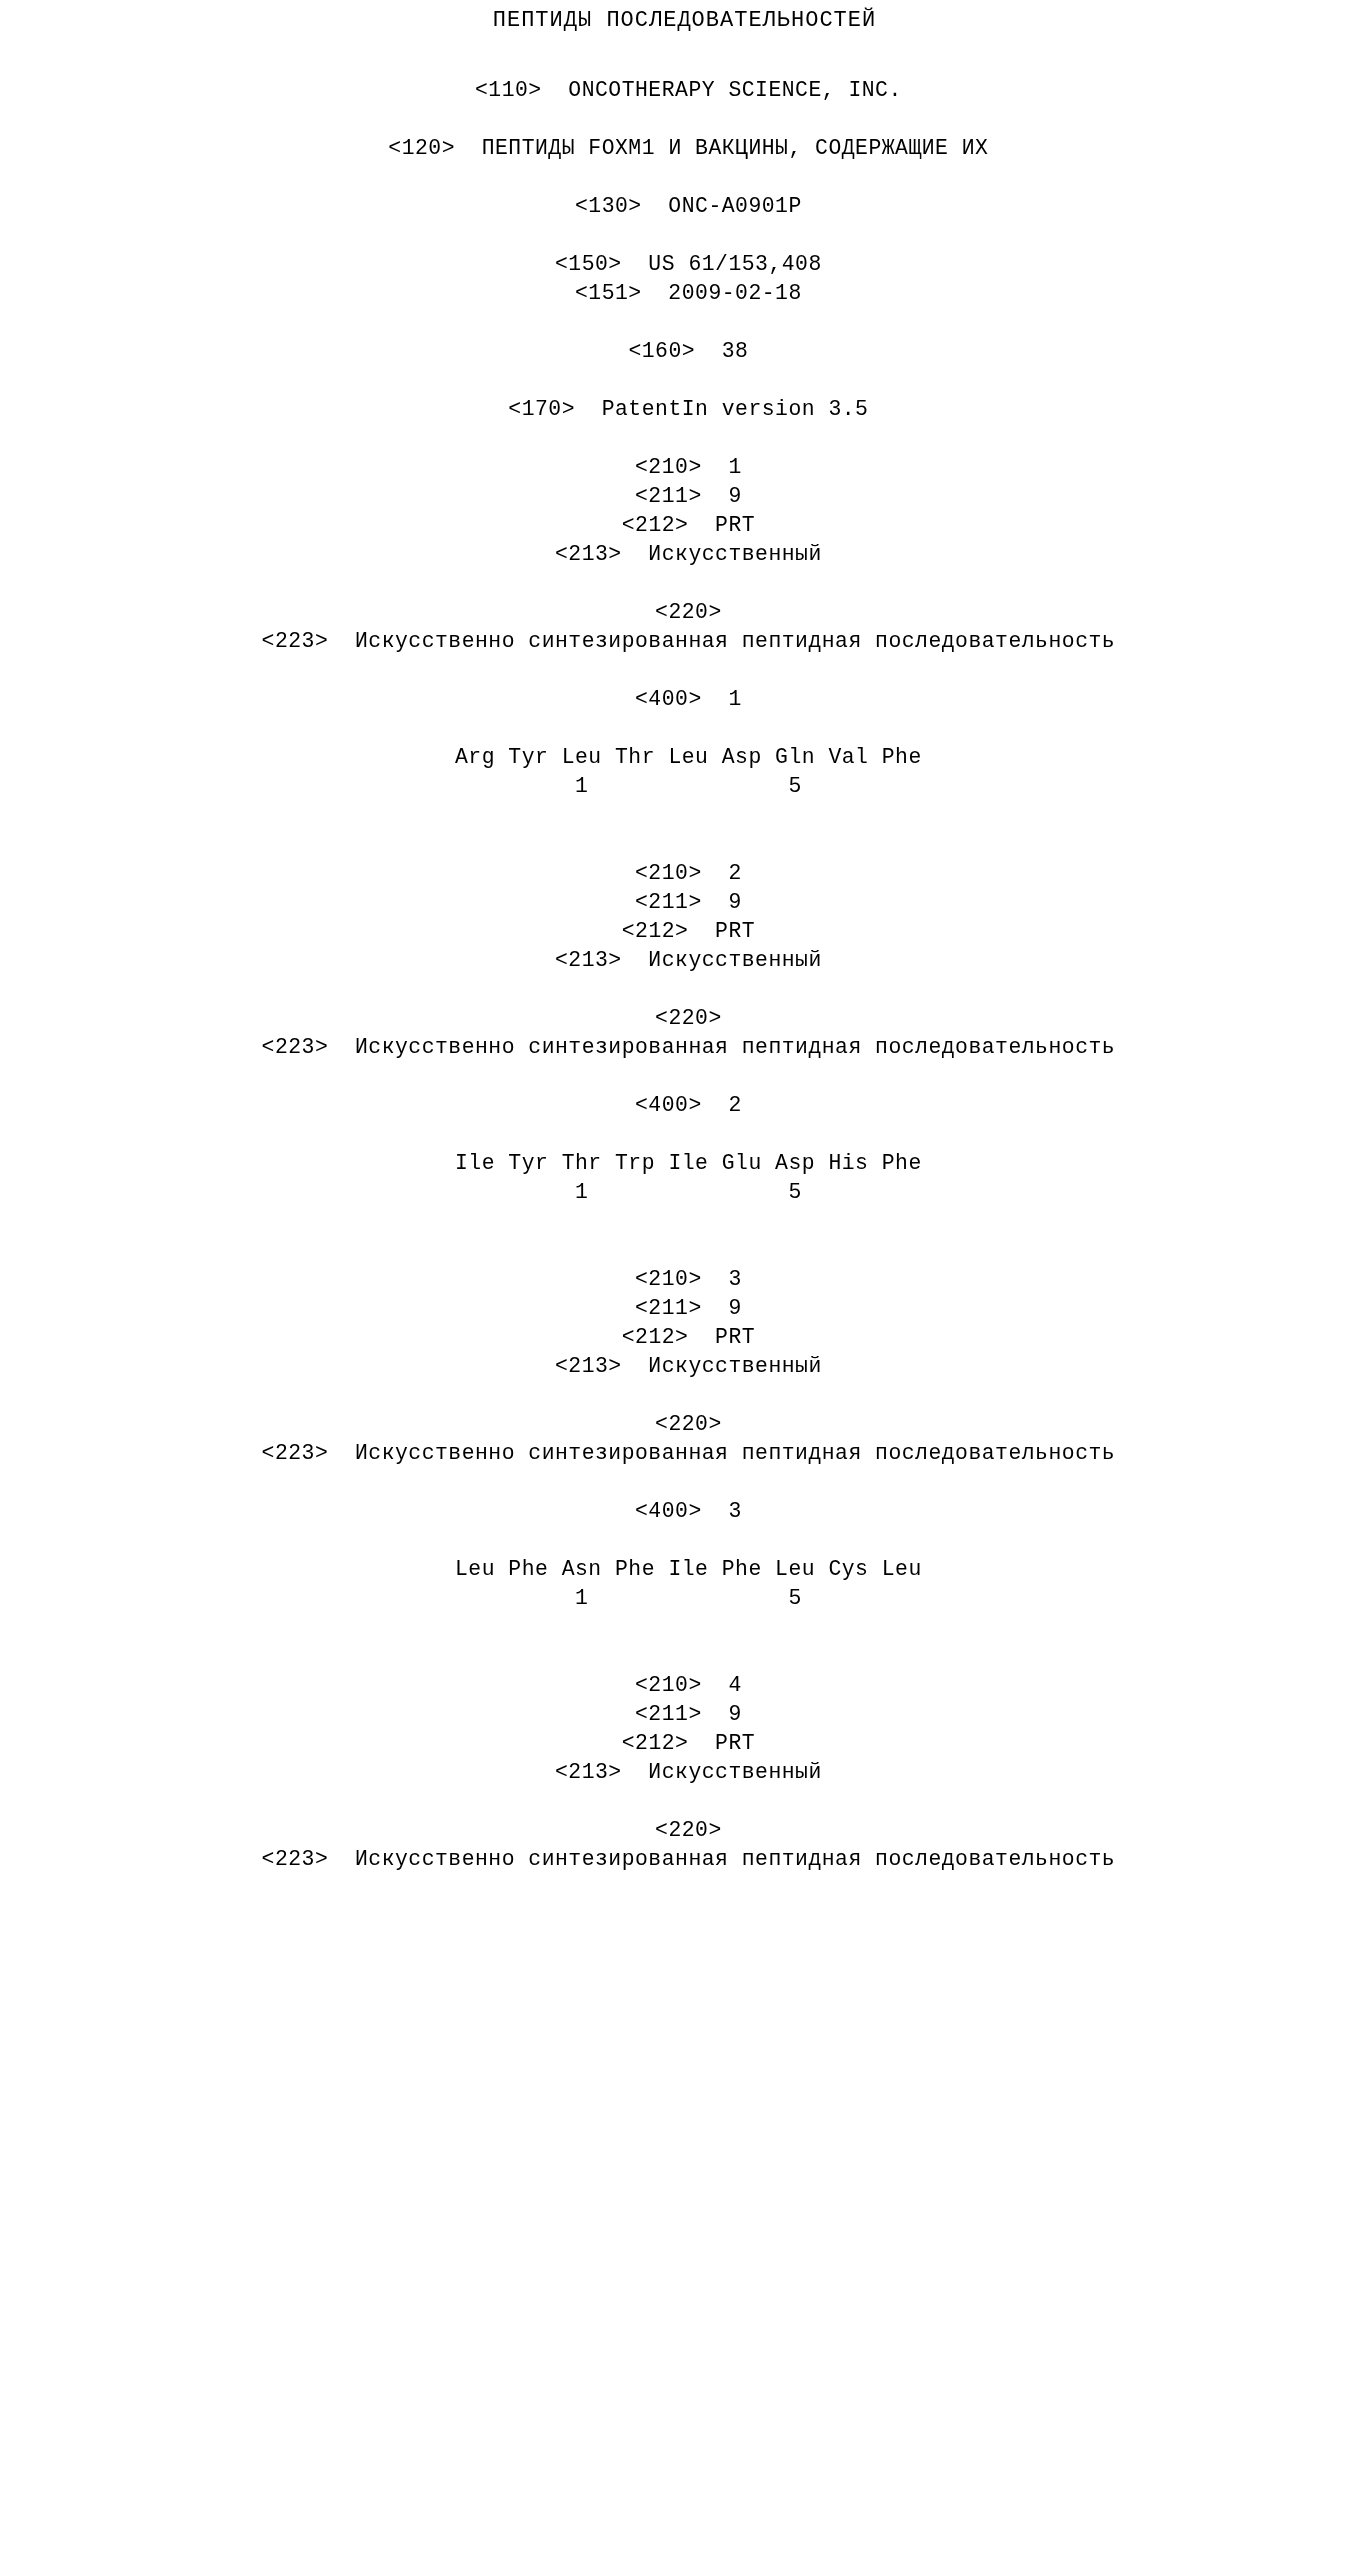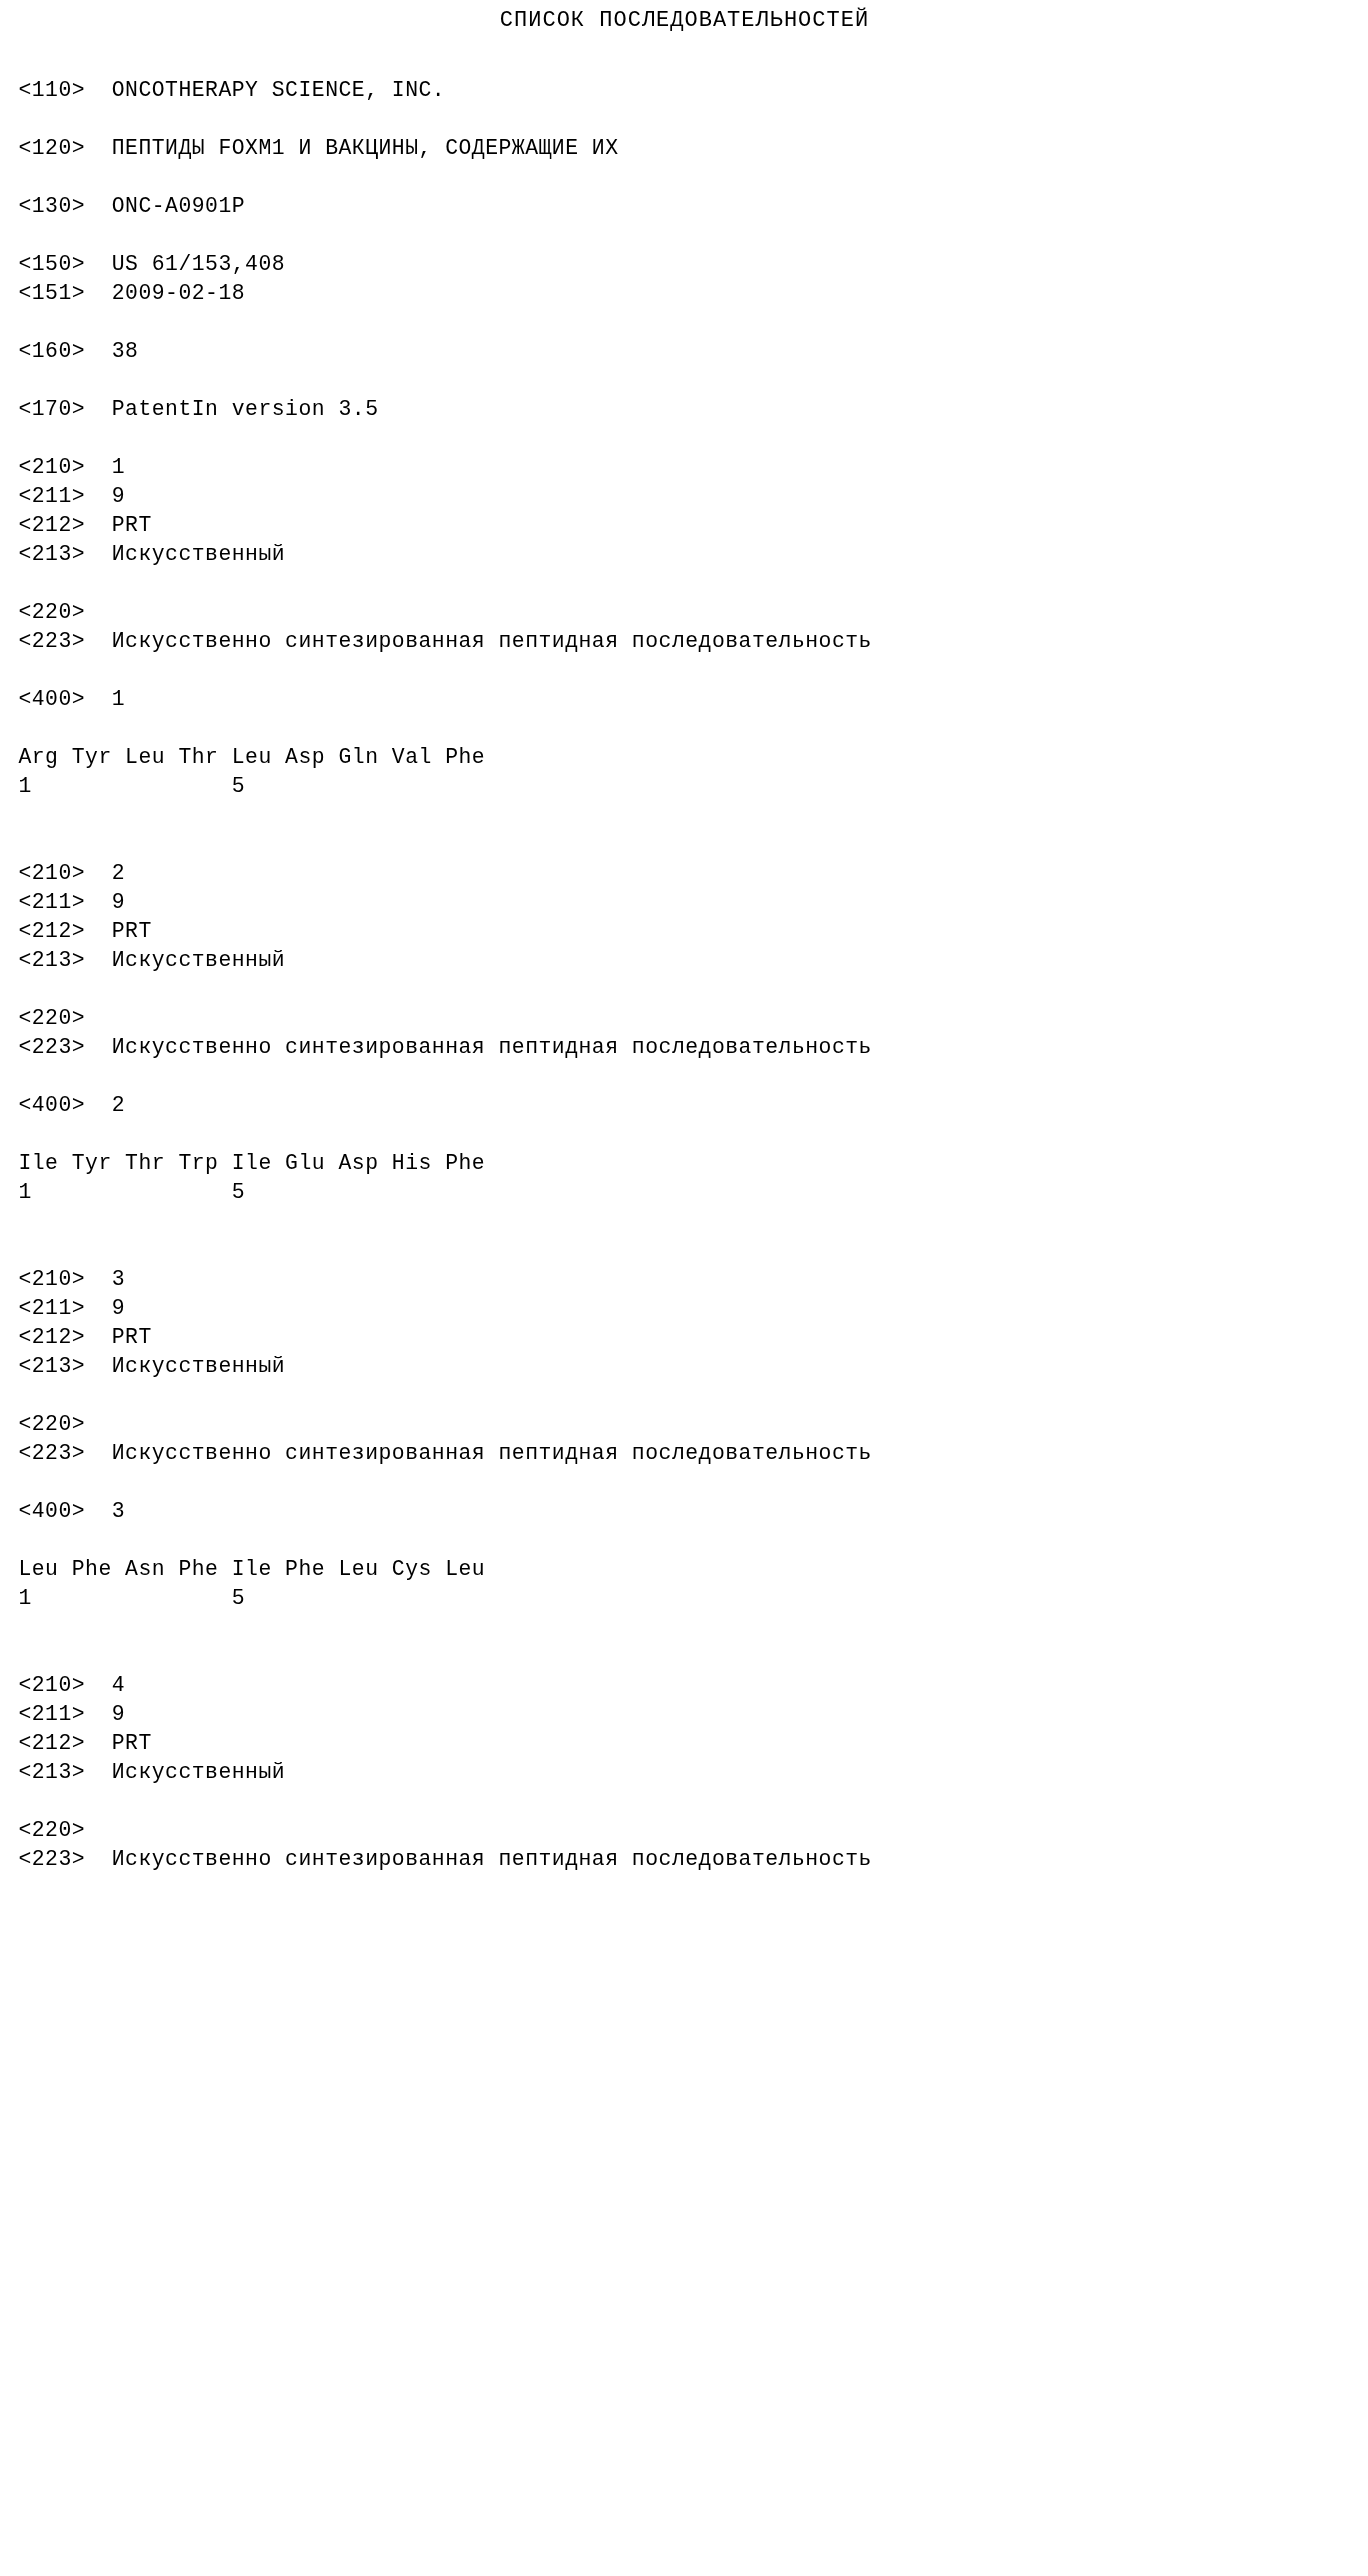"СПИСОК ПОСЛЕДОВАТЕЛЬНОСТЕЙ" div.doc-title { text: СПИСОК -> ПЕПТИДЫ }
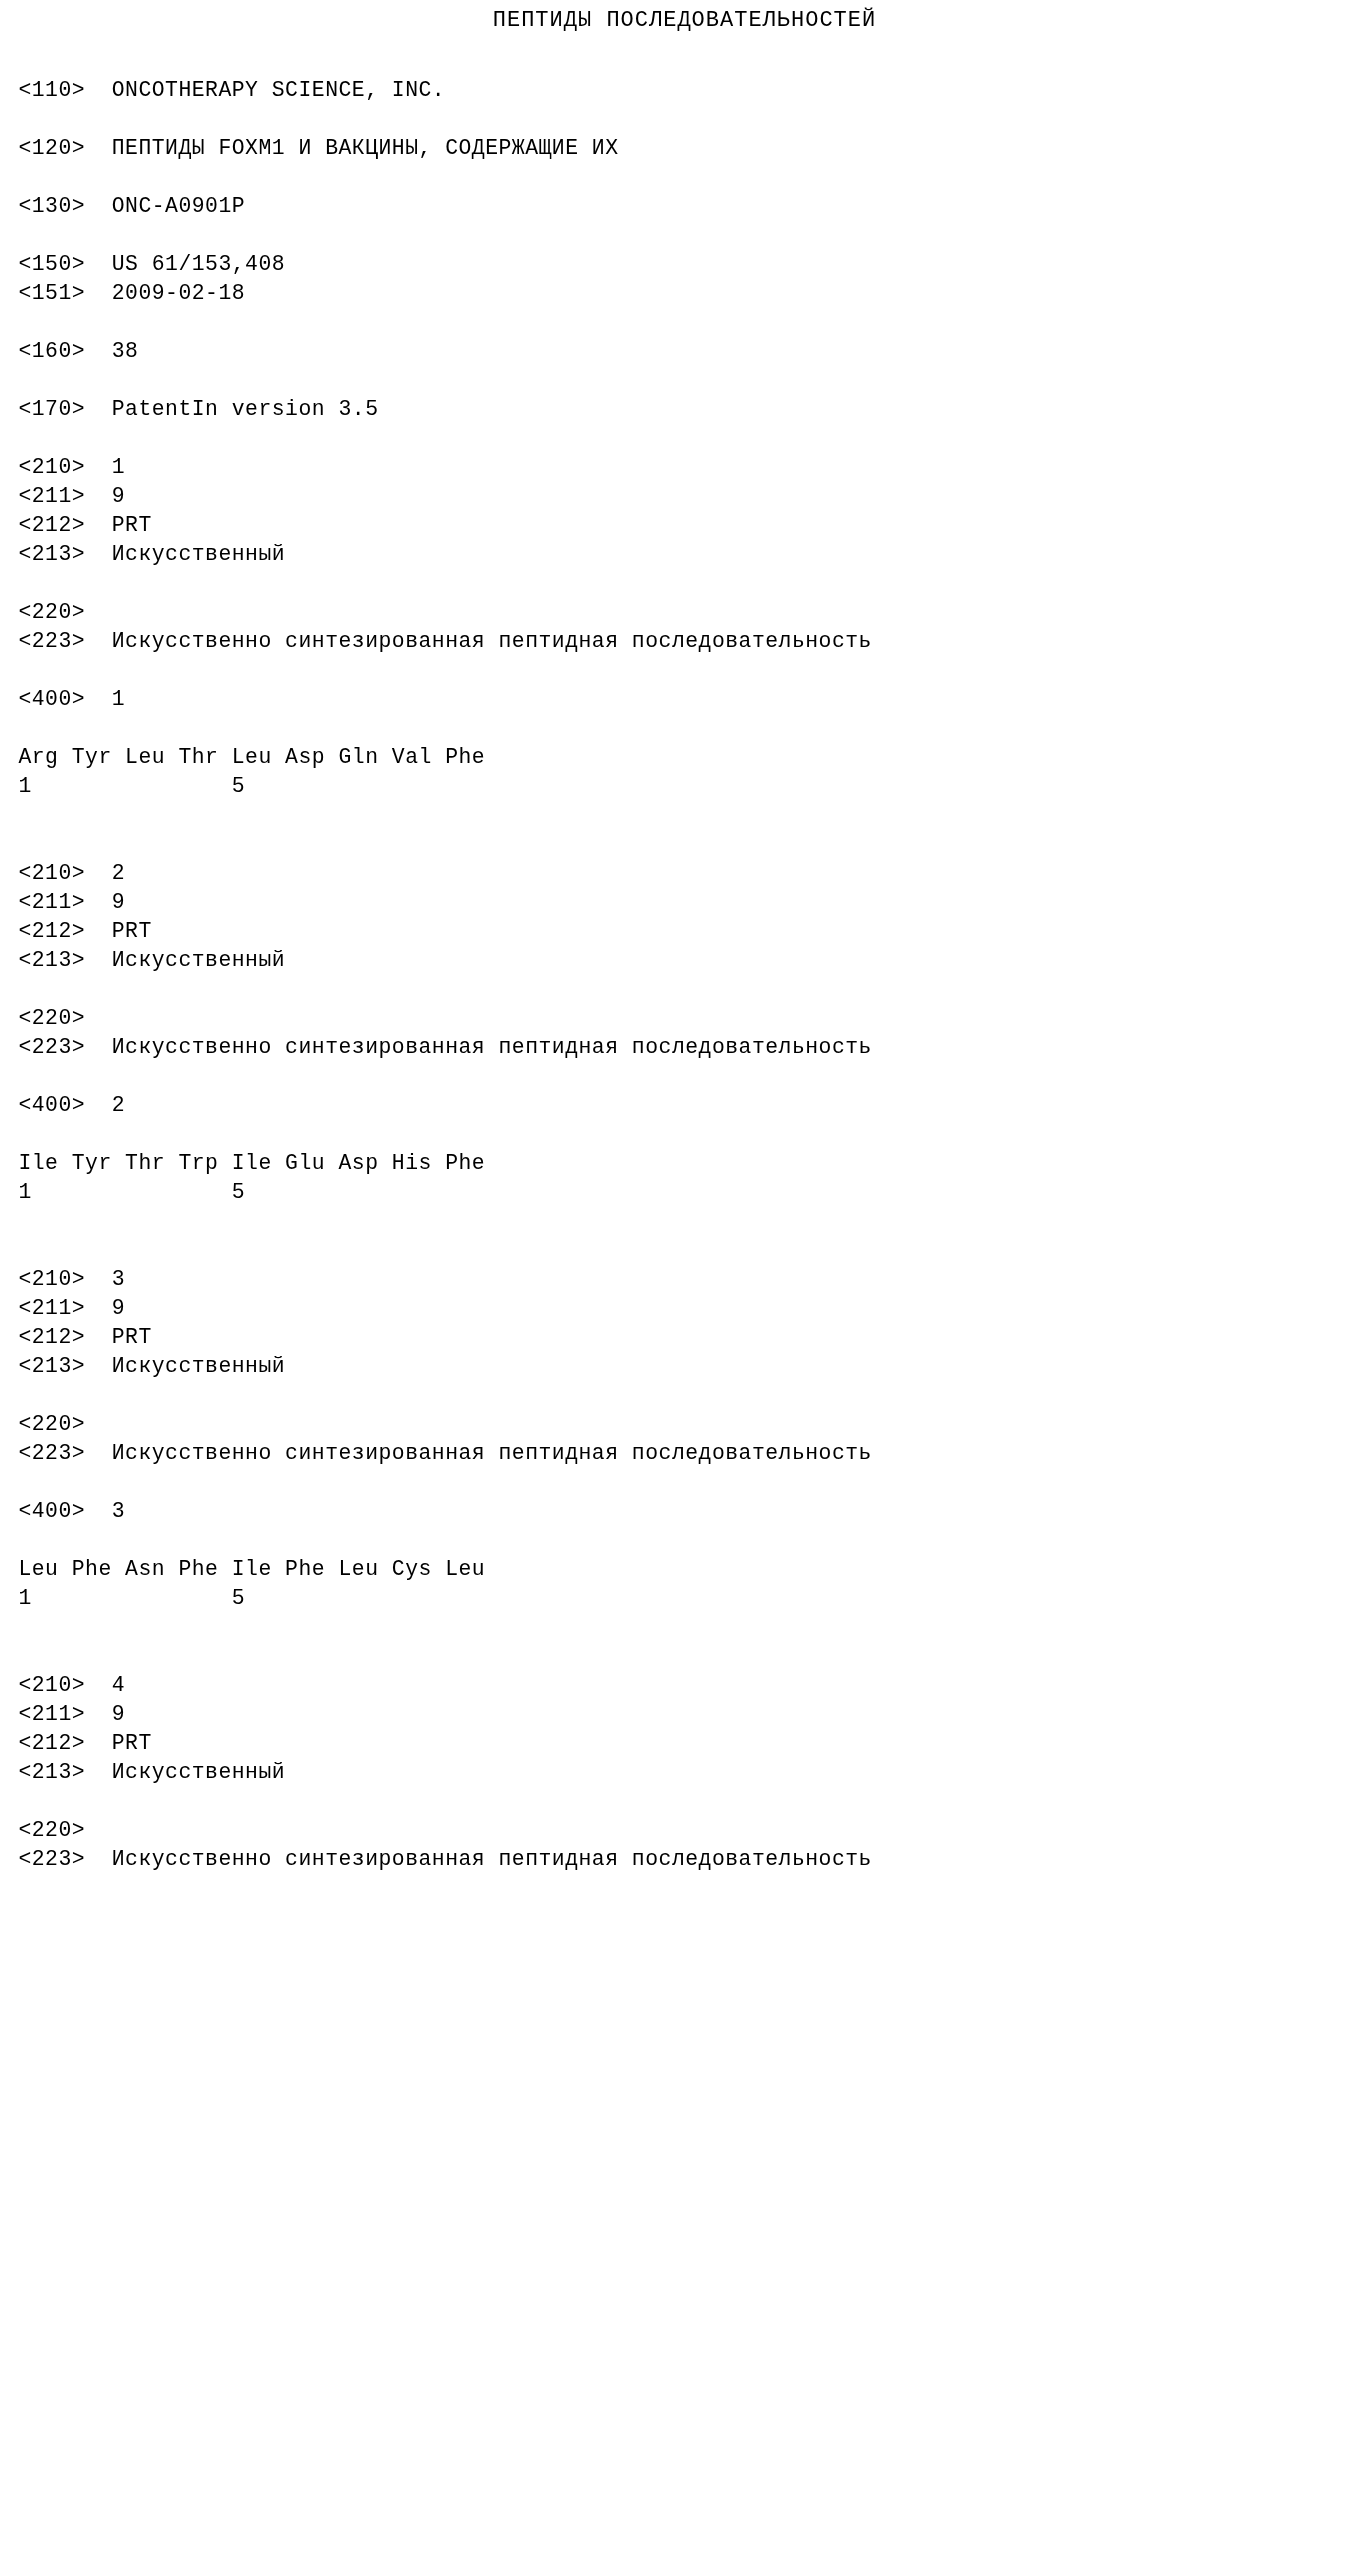"<110> ONCOTHERAPY SCIENCE, INC." .body-text { text-align: none -> center }
